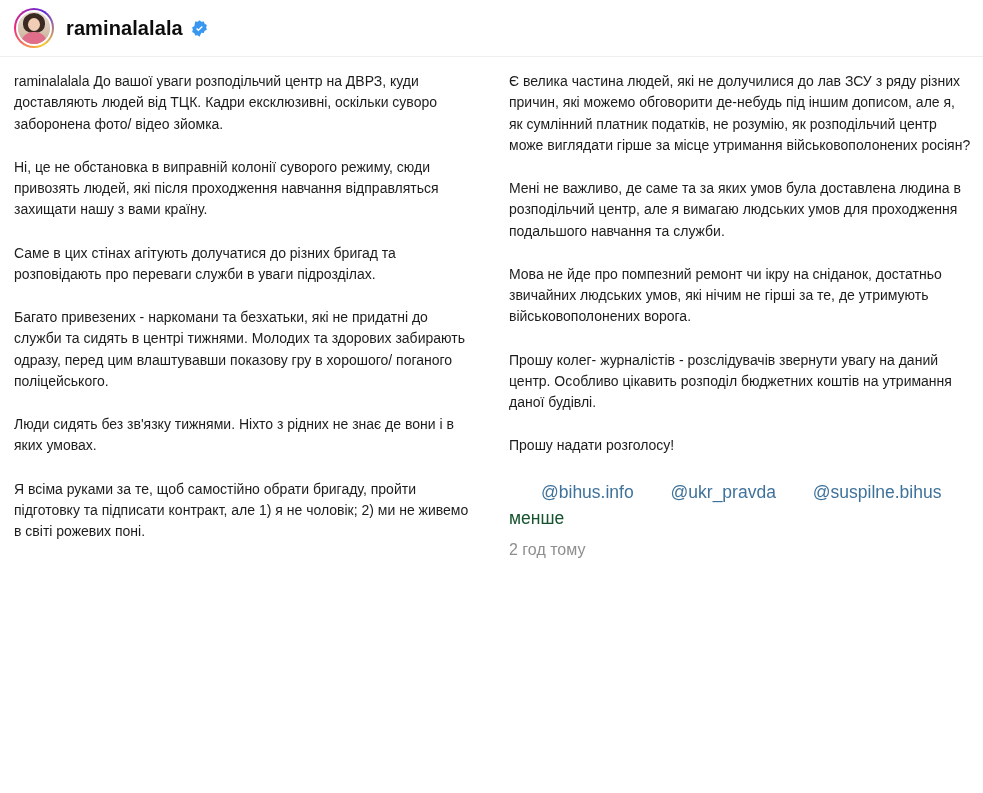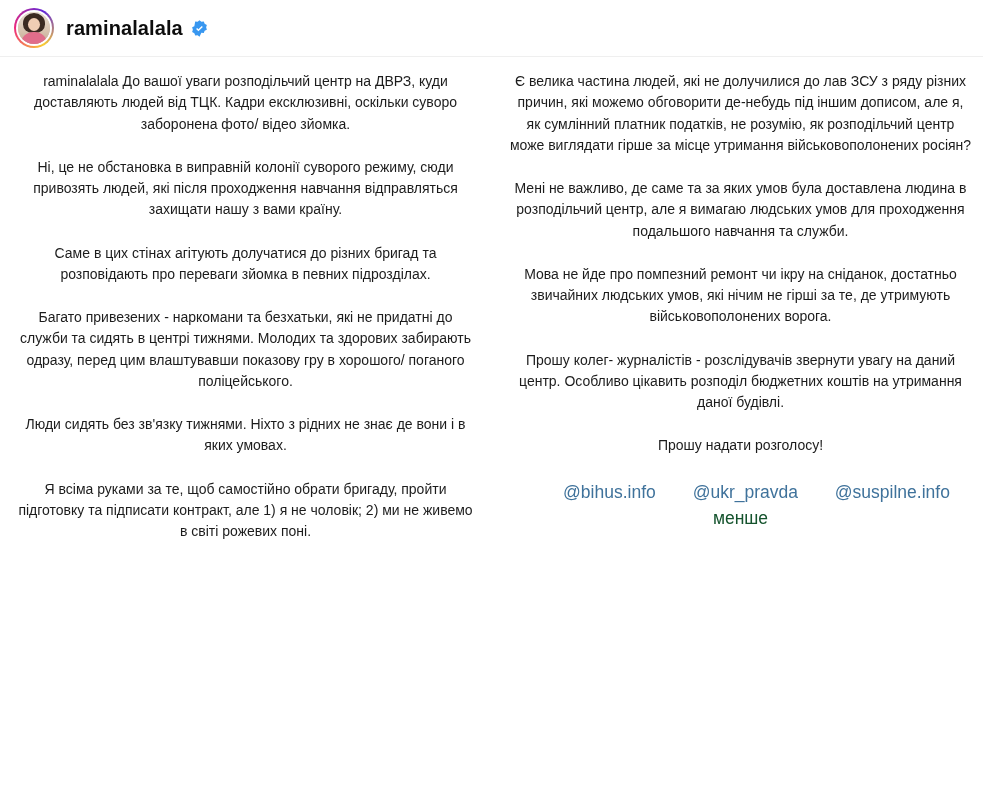"raminalalala" #app { text-align: center -> none }
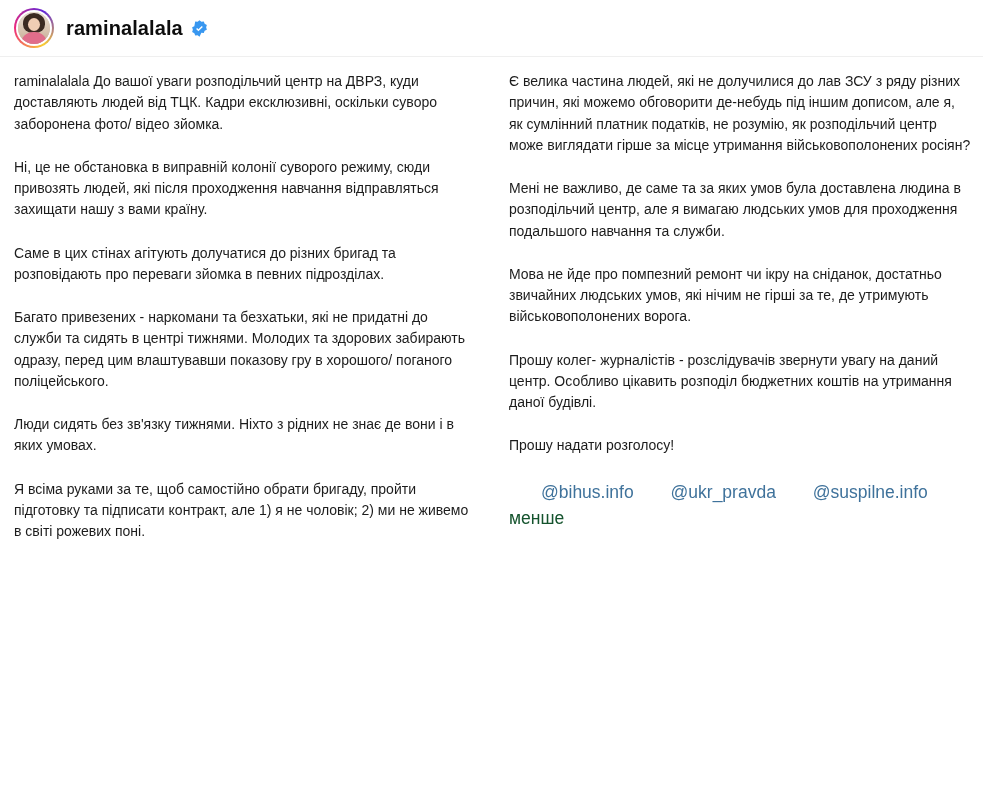"Саме в цих стінах агітують" p.para { text: зйомка в певних -> служби в уваги }
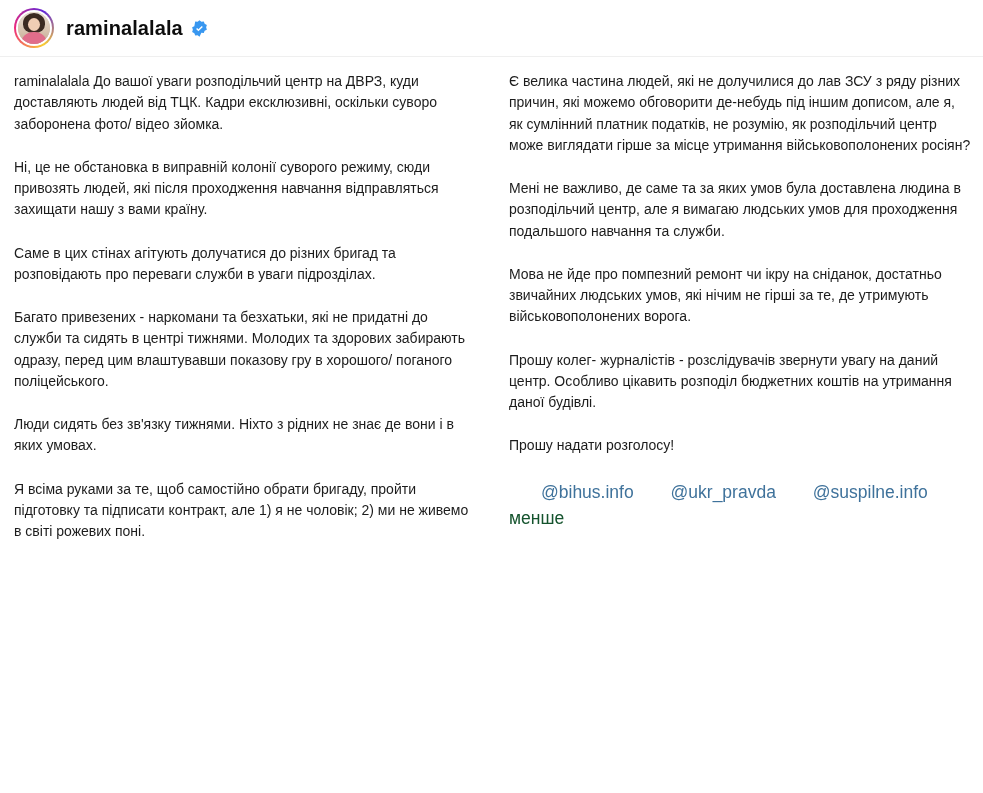"@suspilne.info" a.mention { text: @suspilne.info -> @suspilne.bihus }
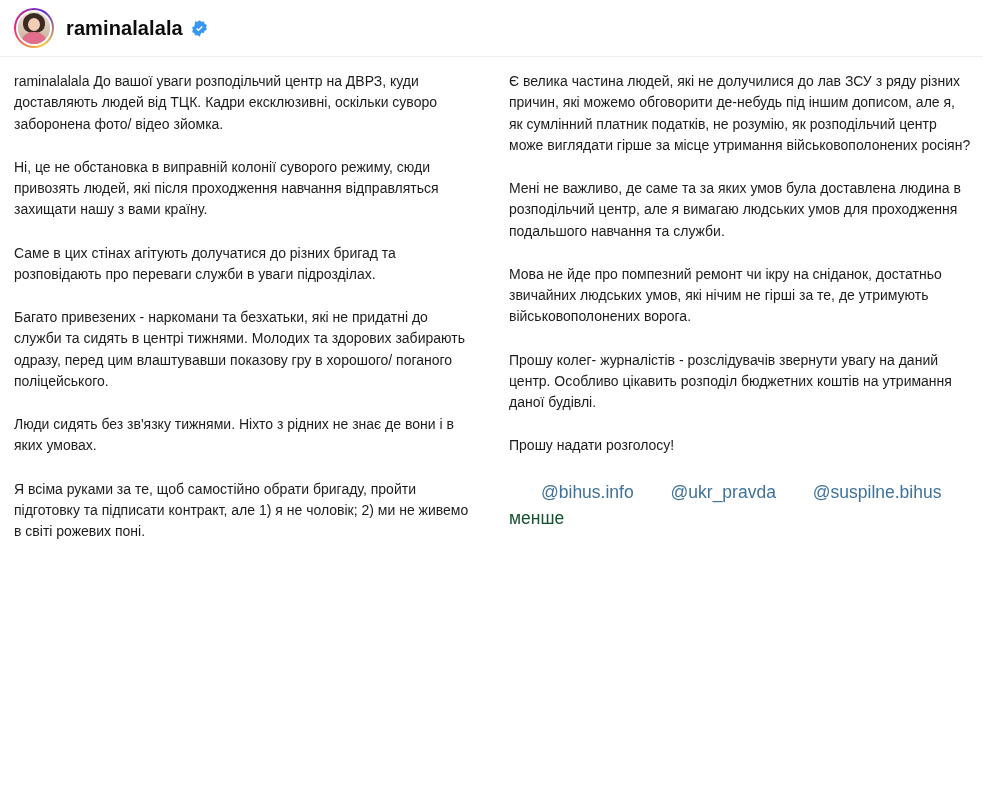"2 год тому" div.timestamp { html: none -> <div>2 год тому</div> }
